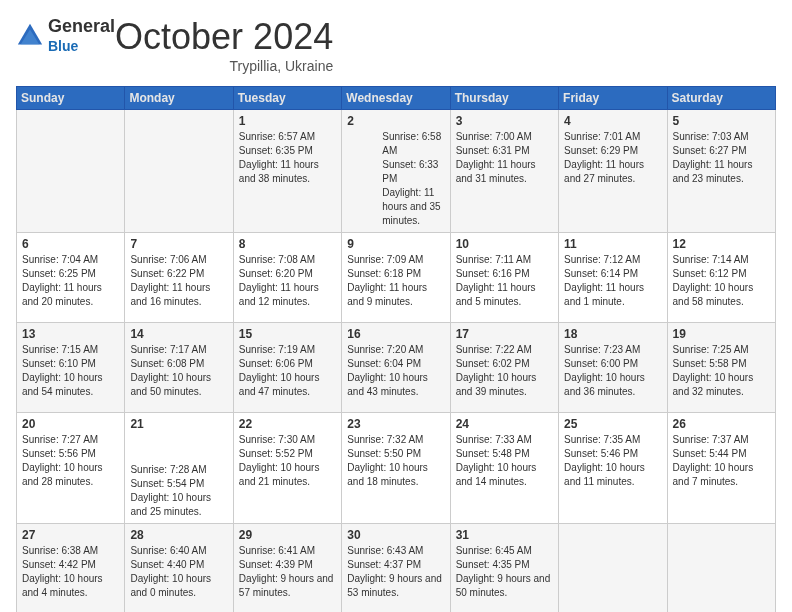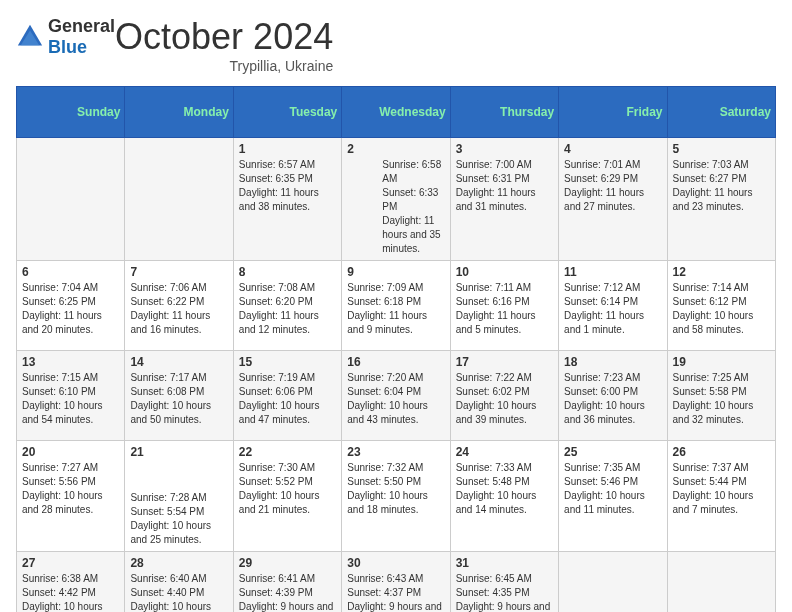"Blue" .logo-text-blue { font-size: 18px -> 14px }
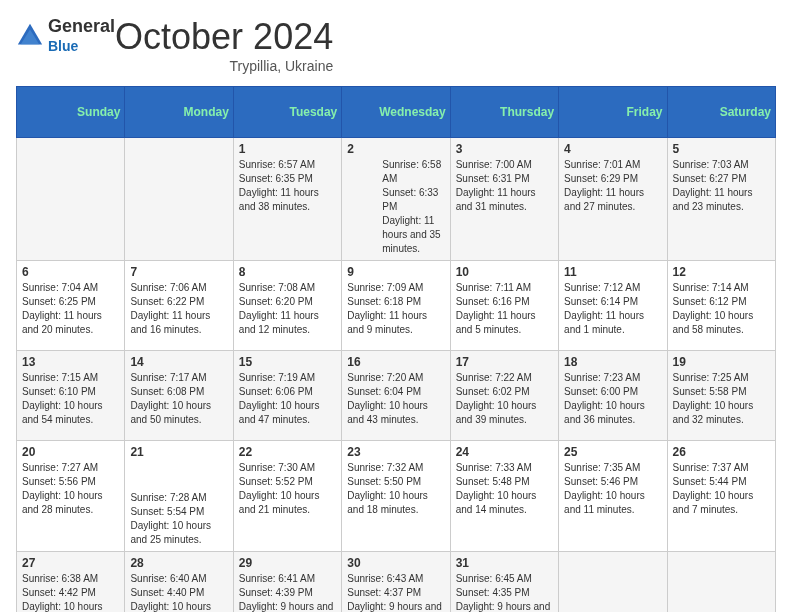"Sunday" thead tr th { color: #86efac -> #e5e5e5; padding: 18px 4px -> 4px 4px; text-align: right -> left }
